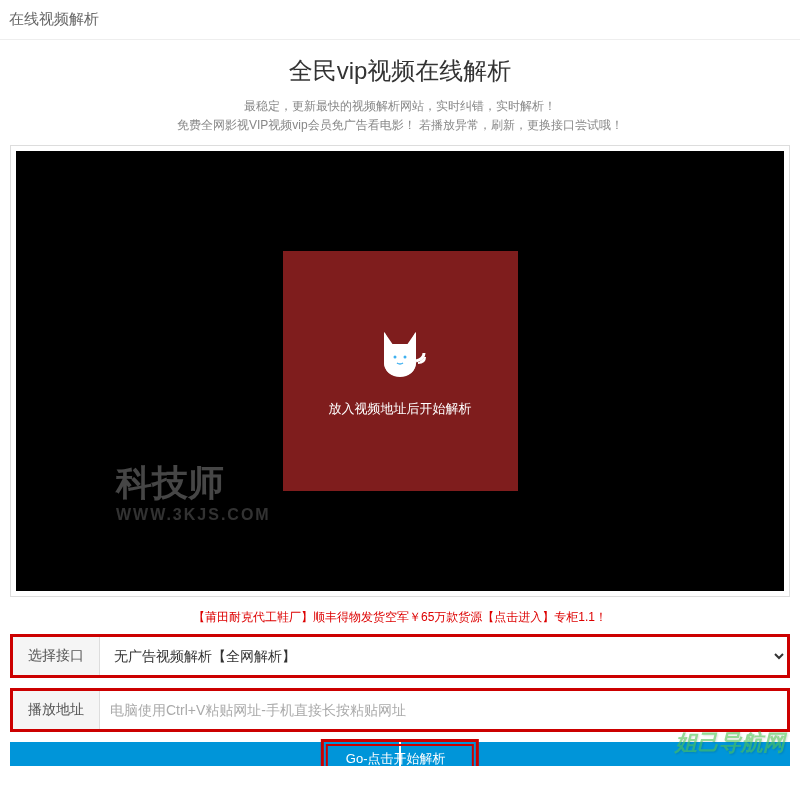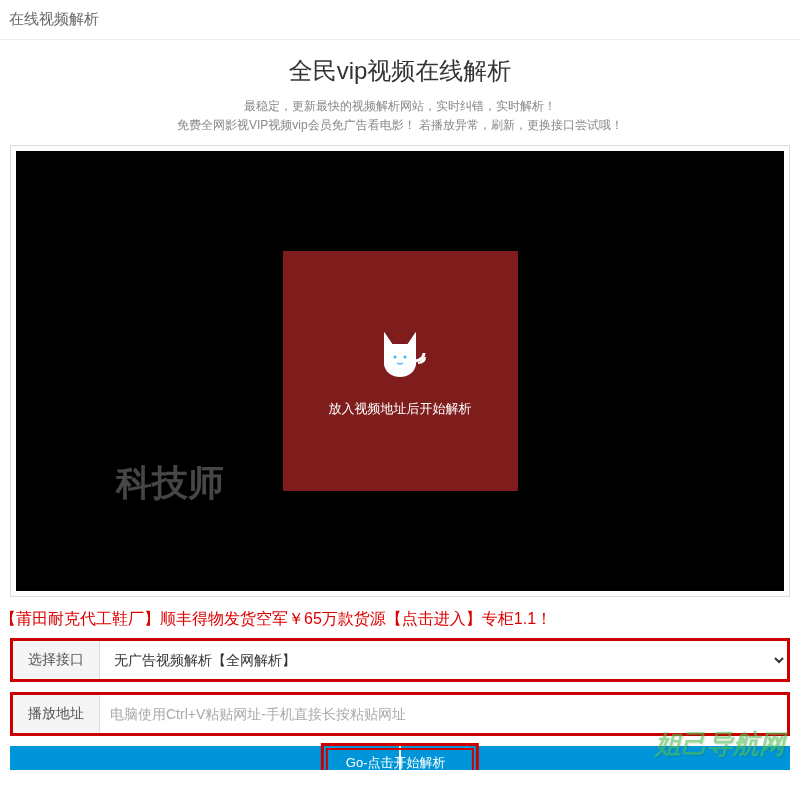"WWW.3KJS.COM" div.watermark-sub { html: none -> <div>WWW.3KJS.COM</div> }
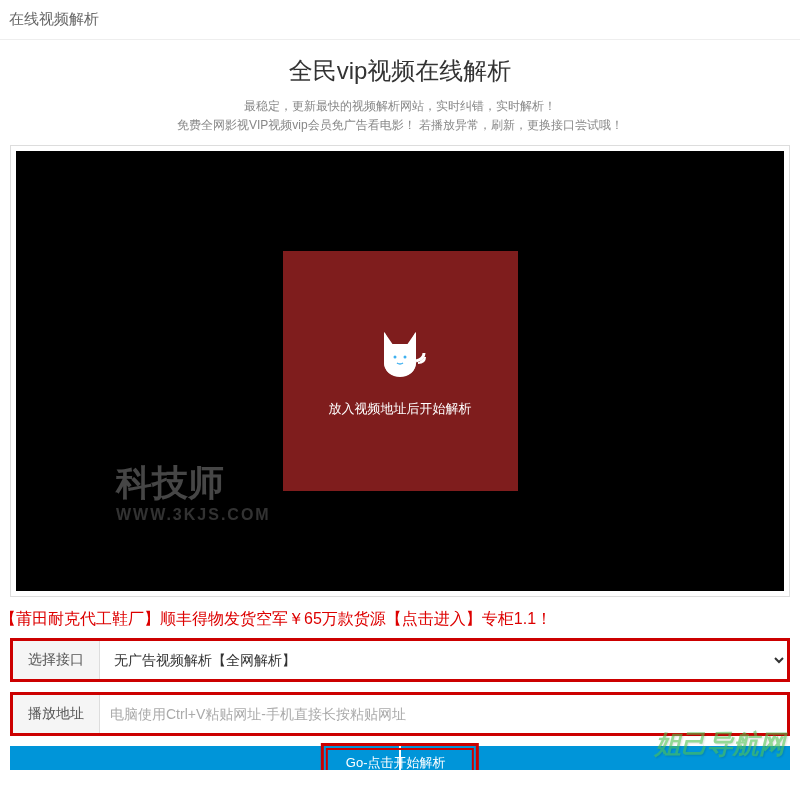"【莆田耐克代工鞋厂】顺丰得物发货空军￥65万款货源【点击进入】专柜1.1！" .ad-text { font-size: 16px -> 12px; text-align: left -> center }
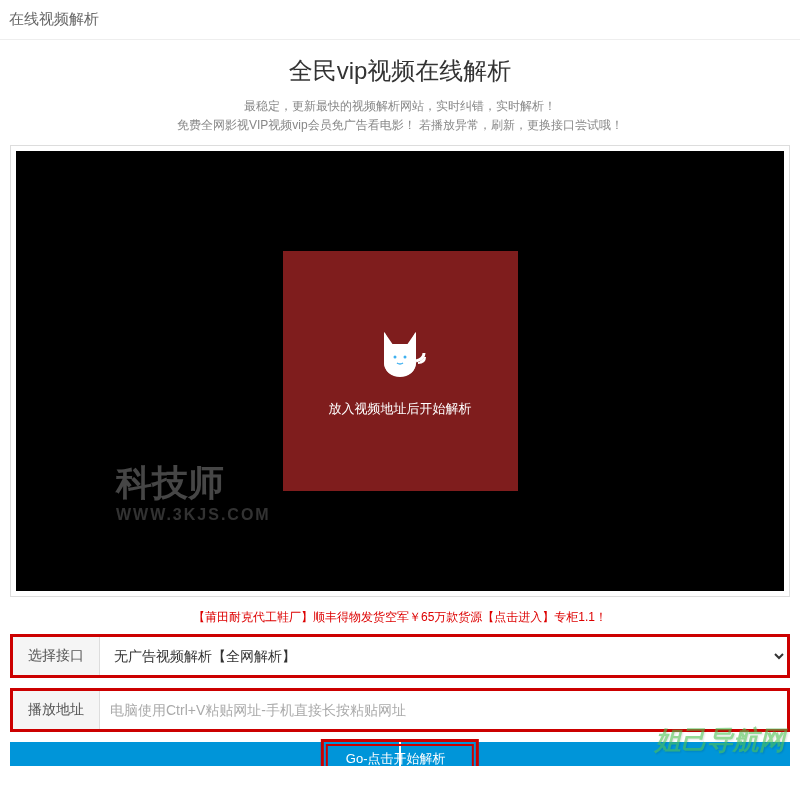"姐己导航网" .nav-watermark { font-size: 26px -> 22px }
